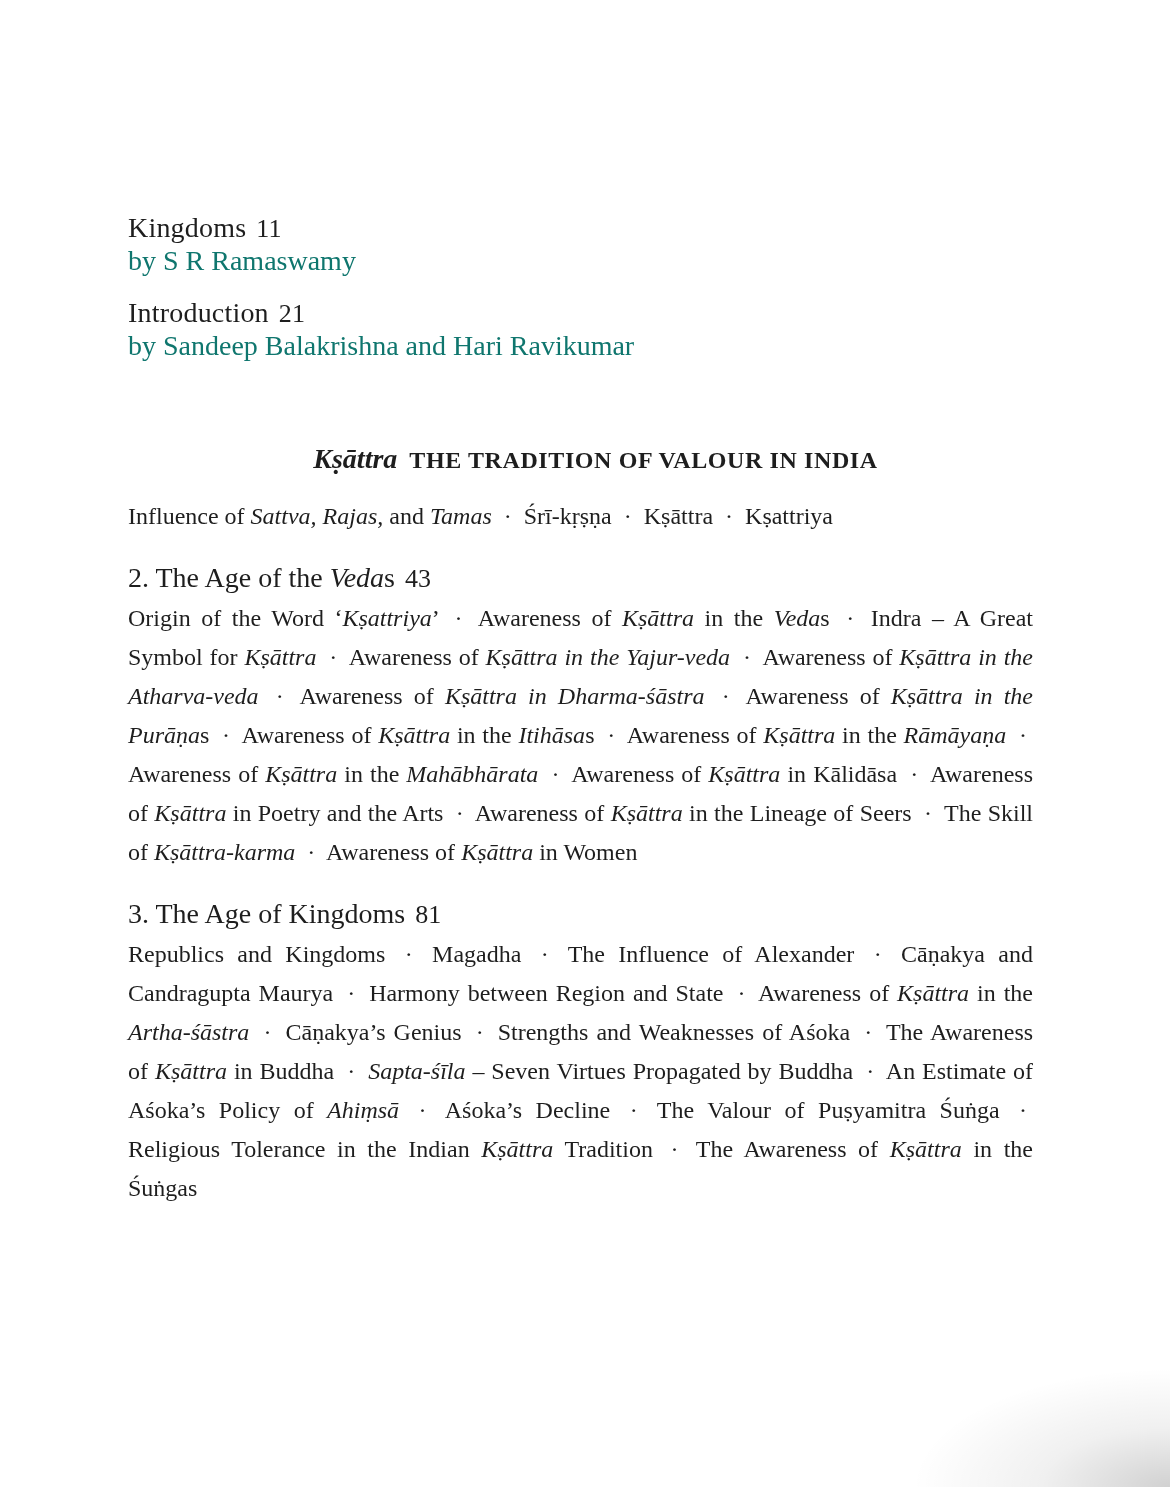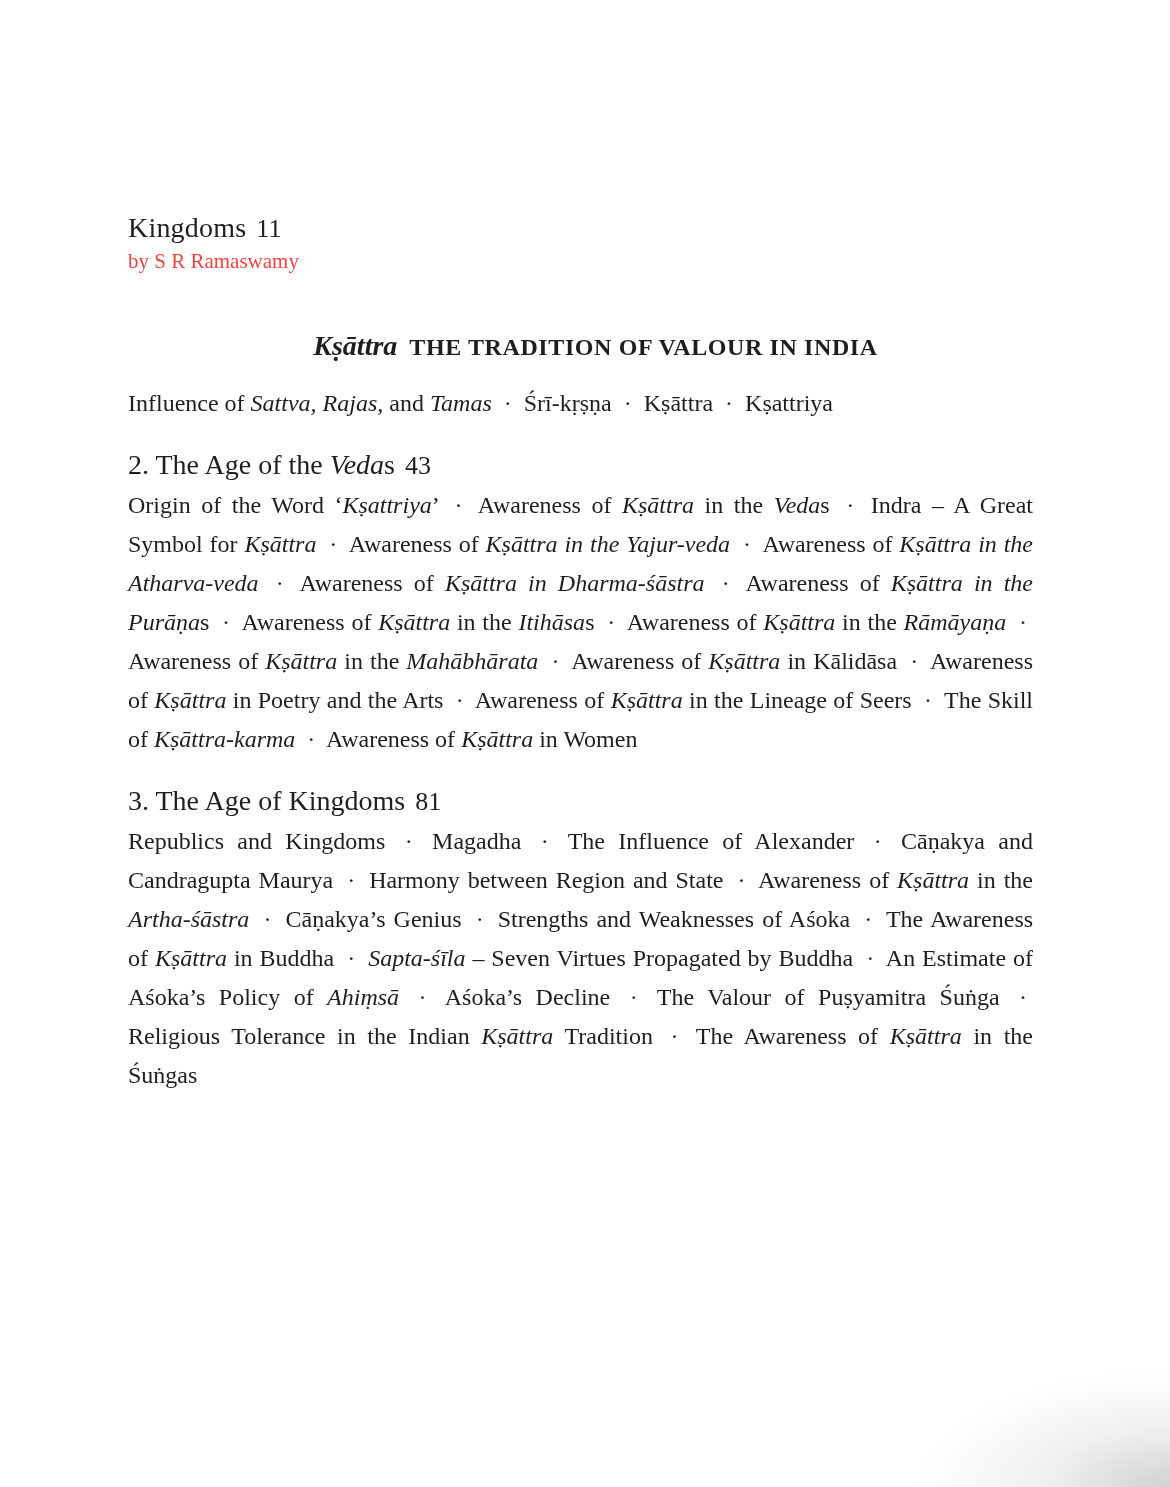"by S R Ramaswamy" .front-by { color: #ef4444 -> #0f766e; font-size: 21px -> 28px }
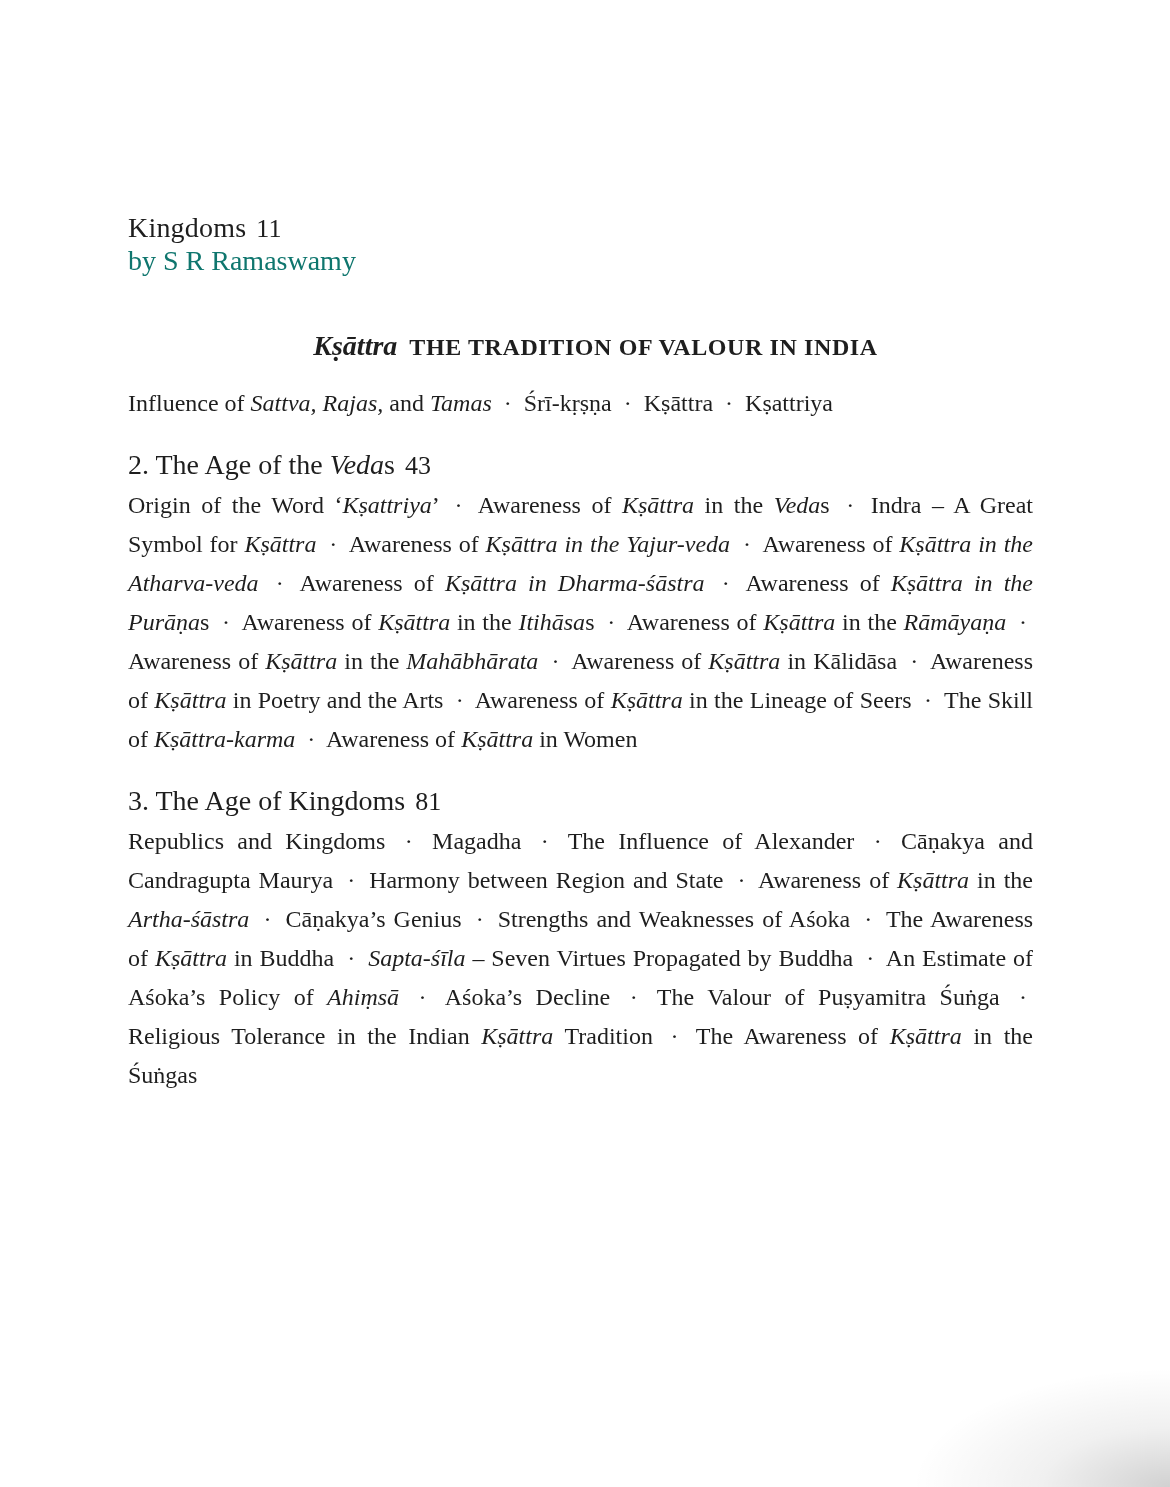"Introduction 21" div.front-entry { html: none -> <div> <div> <span>Introduction</span><span>21</span> </div> <div>by Sandeep Balakrishna and Hari Ravikumar</div> </div> }
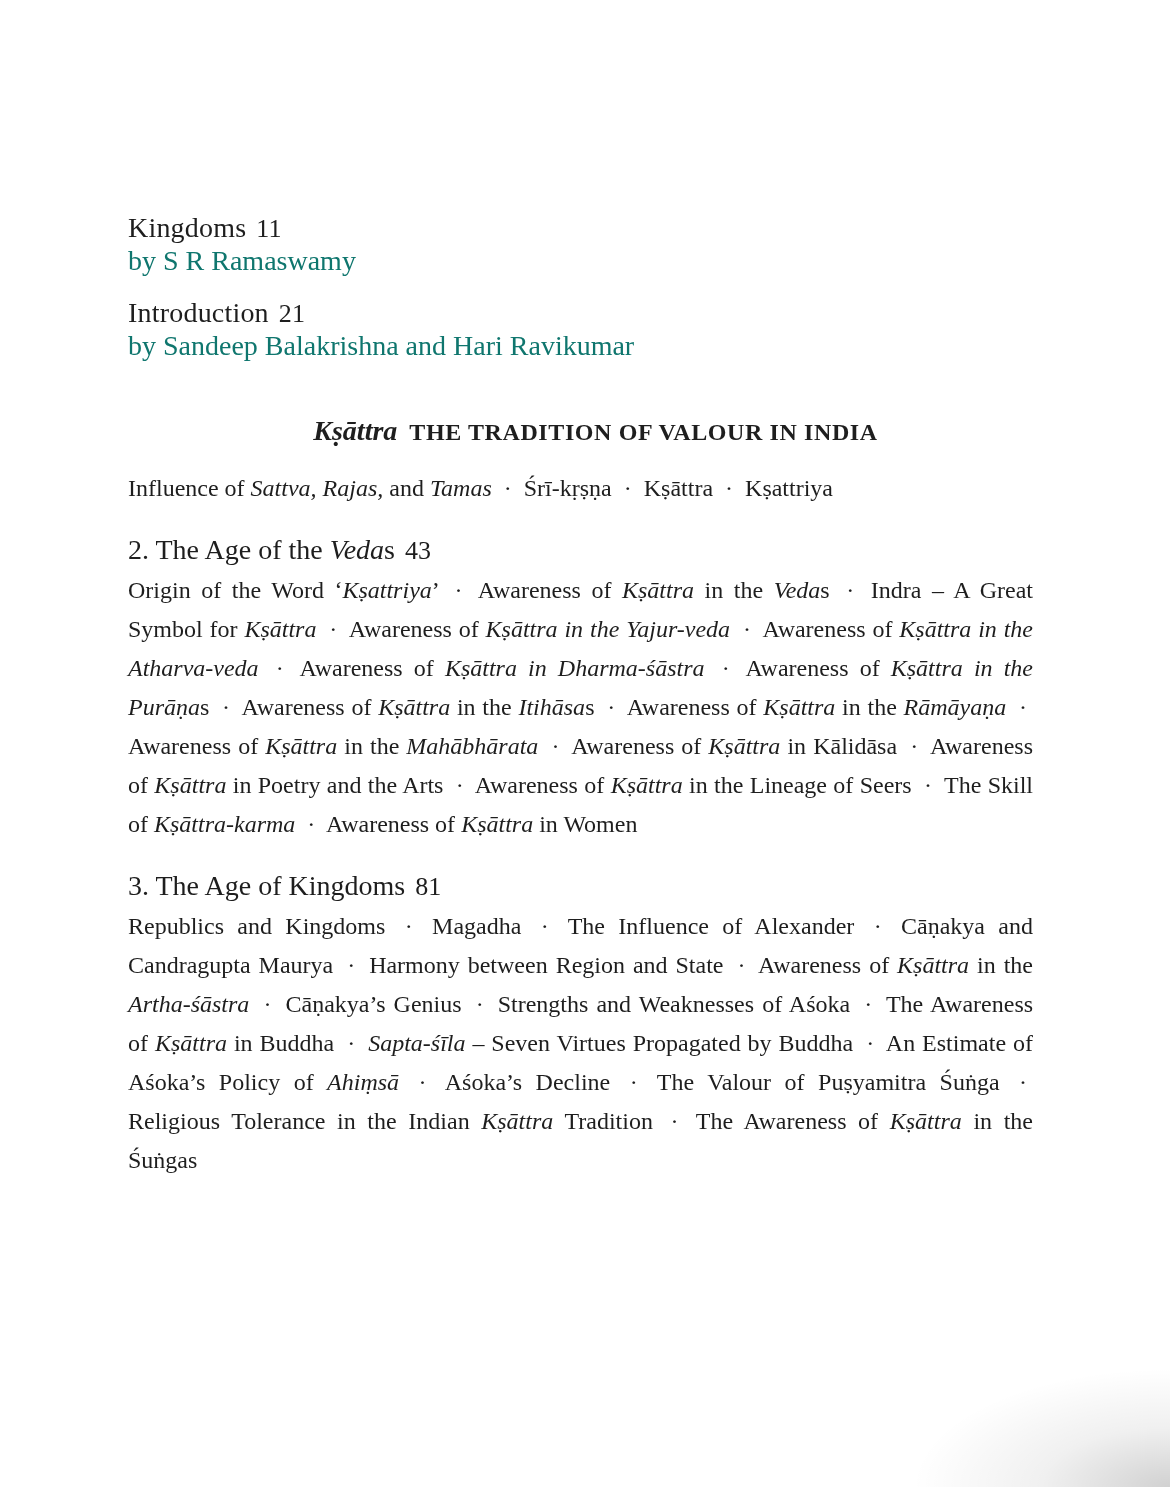"Kṣāttra THE TRADITION OF VALOUR" .section-heading { margin-top: 56px -> 84px }
